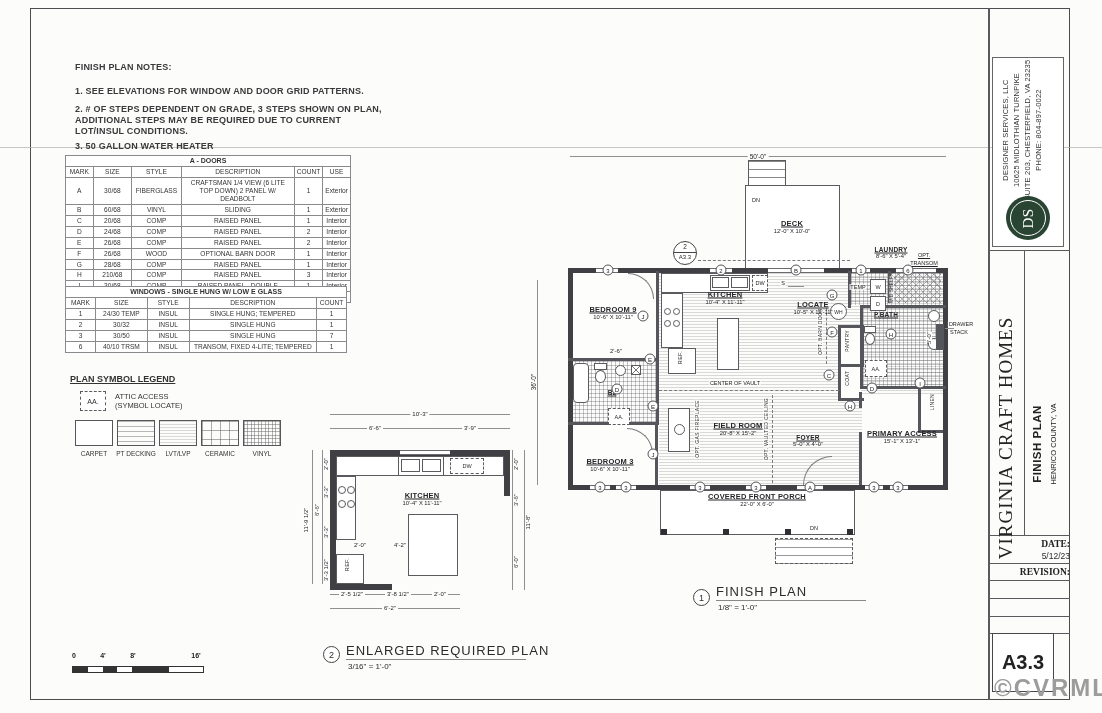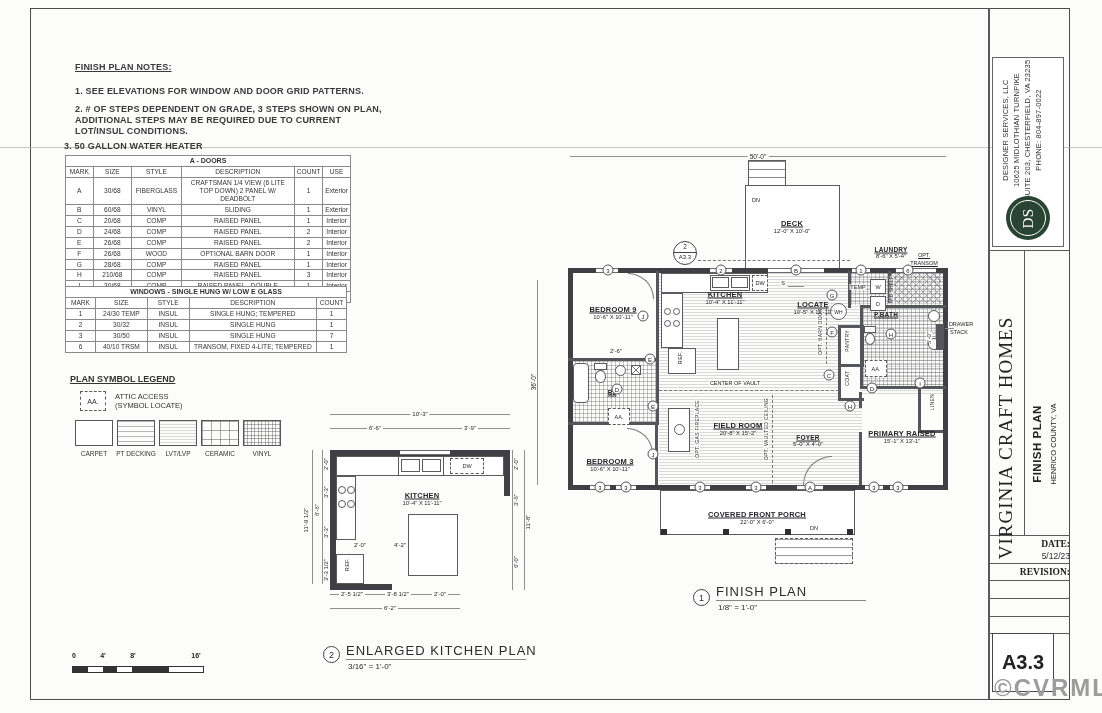"FINISH PLAN NOTES:" .note.u { text-decoration: underline -> none }
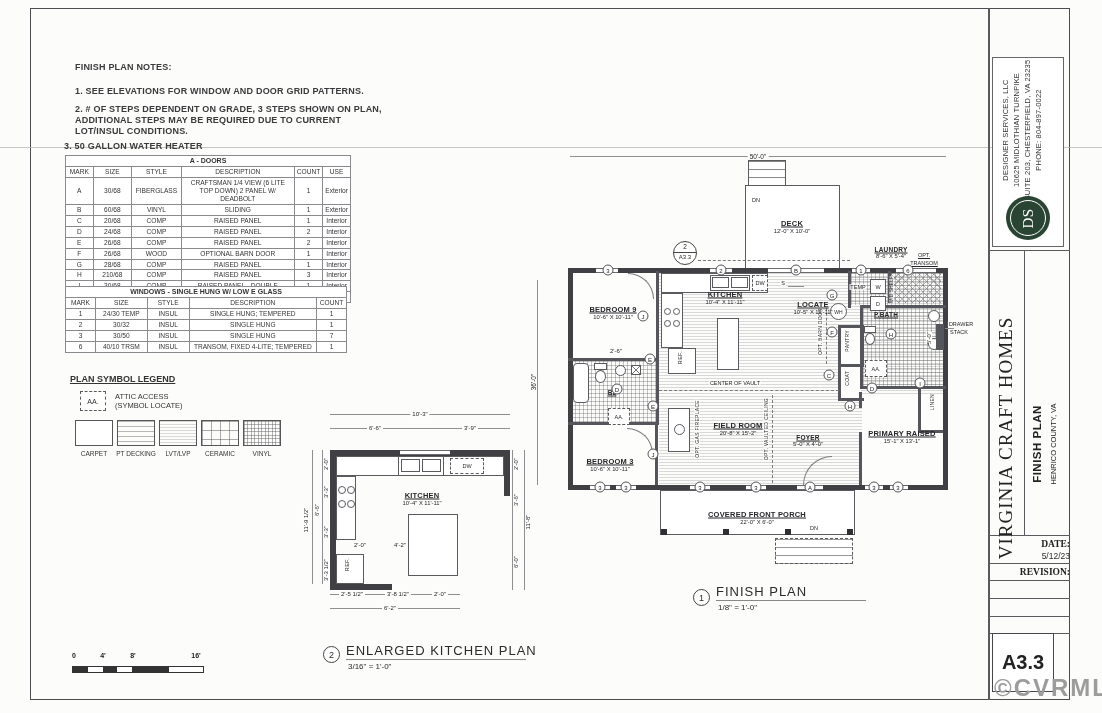"3. 50 GALLON WATER HEATER" div.note { left: 64px -> 75px }
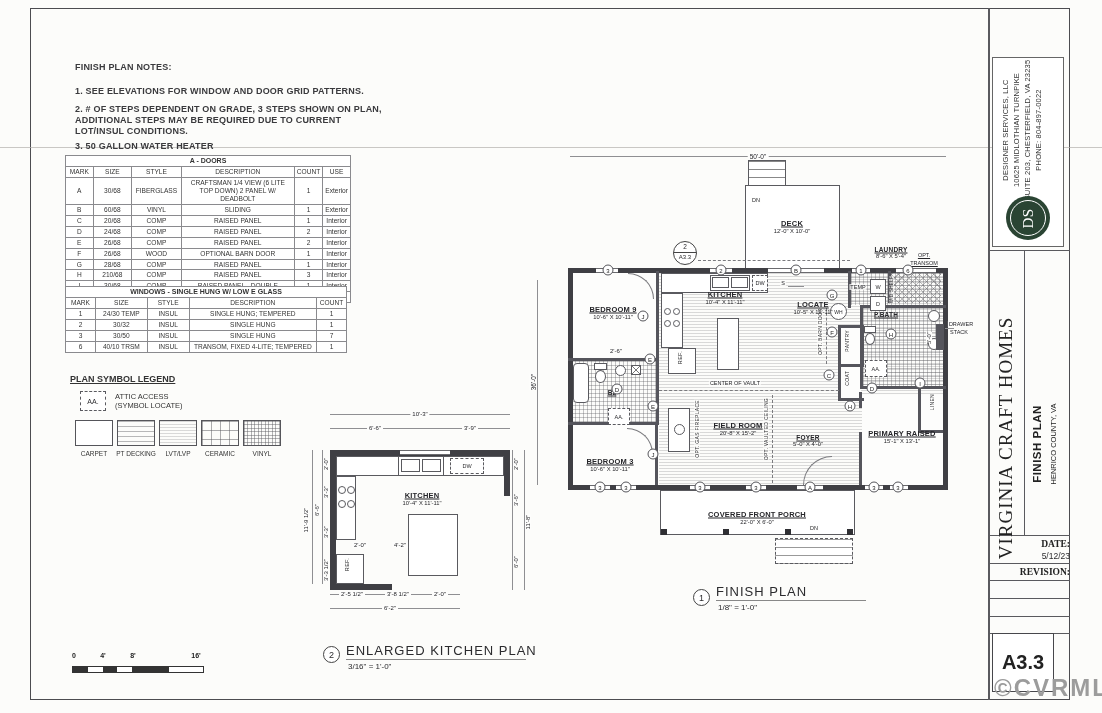"PRIMARY RAISED" span.nm { text: RAISED -> ACCESS }
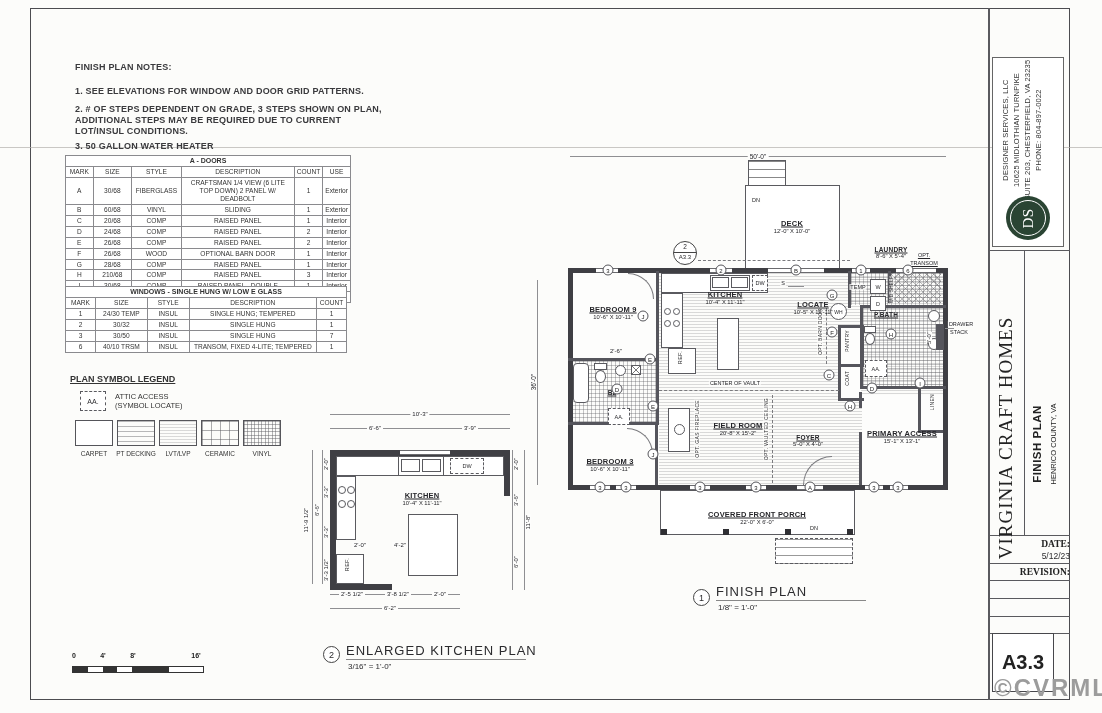"COVERED FRONT PORCH" div.roomlbl { top: 377px -> 359px }
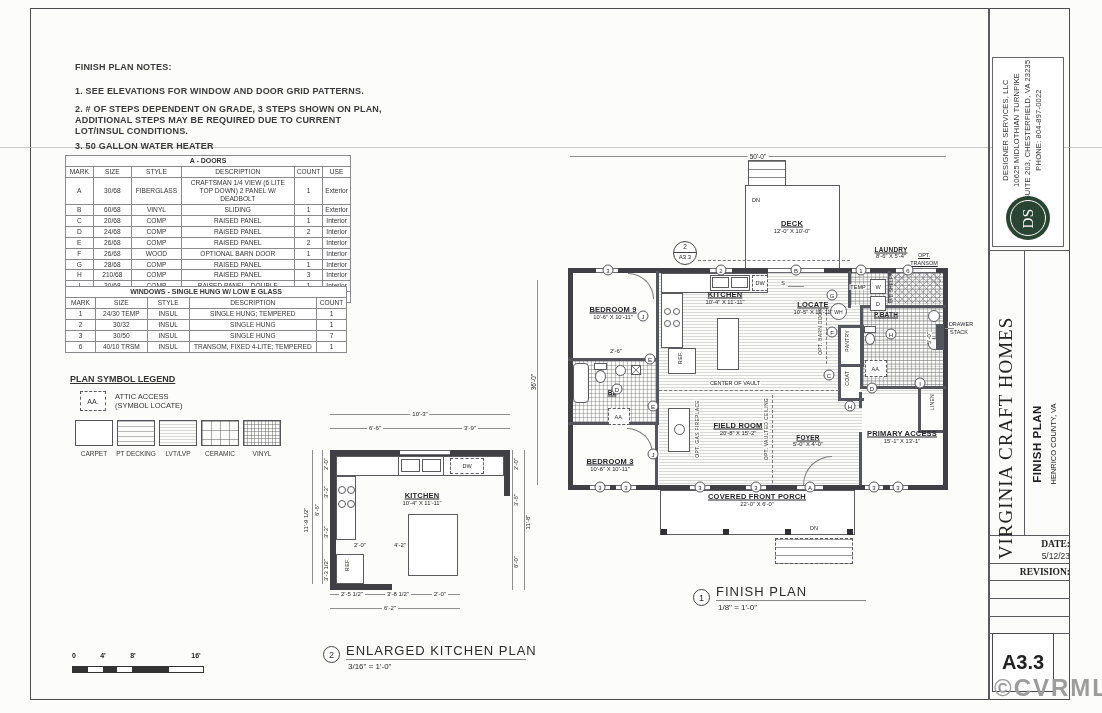"ENLARGED KITCHEN PLAN" div.ptitle { text: KITCHEN -> REQUIRED }
